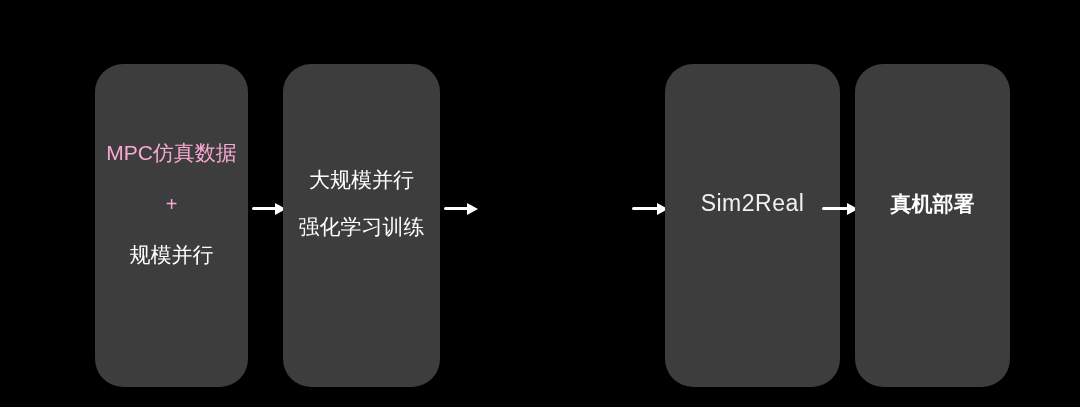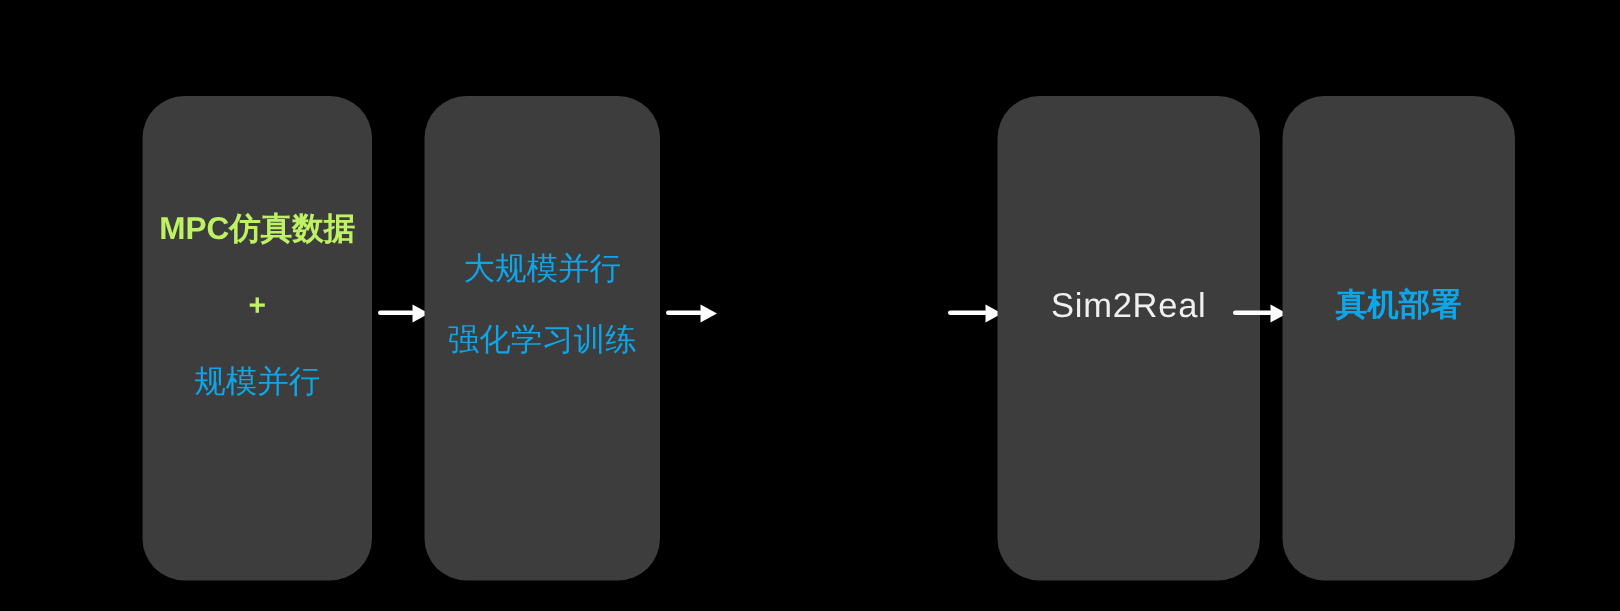"MPC仿真数据" .line.bold { color: #bef264 -> #f9a8d4; font-weight: bold -> normal }
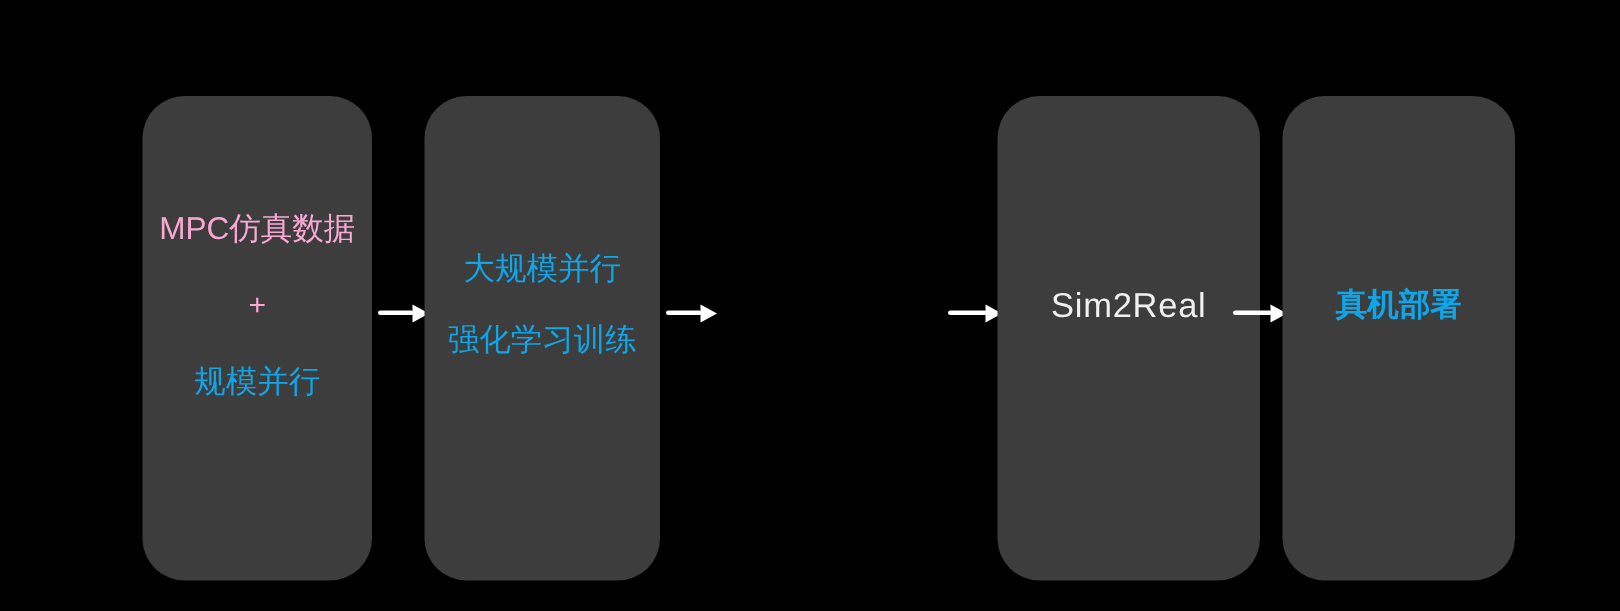"大规模并行" .line { color: #0ea5e9 -> #ffffff }
